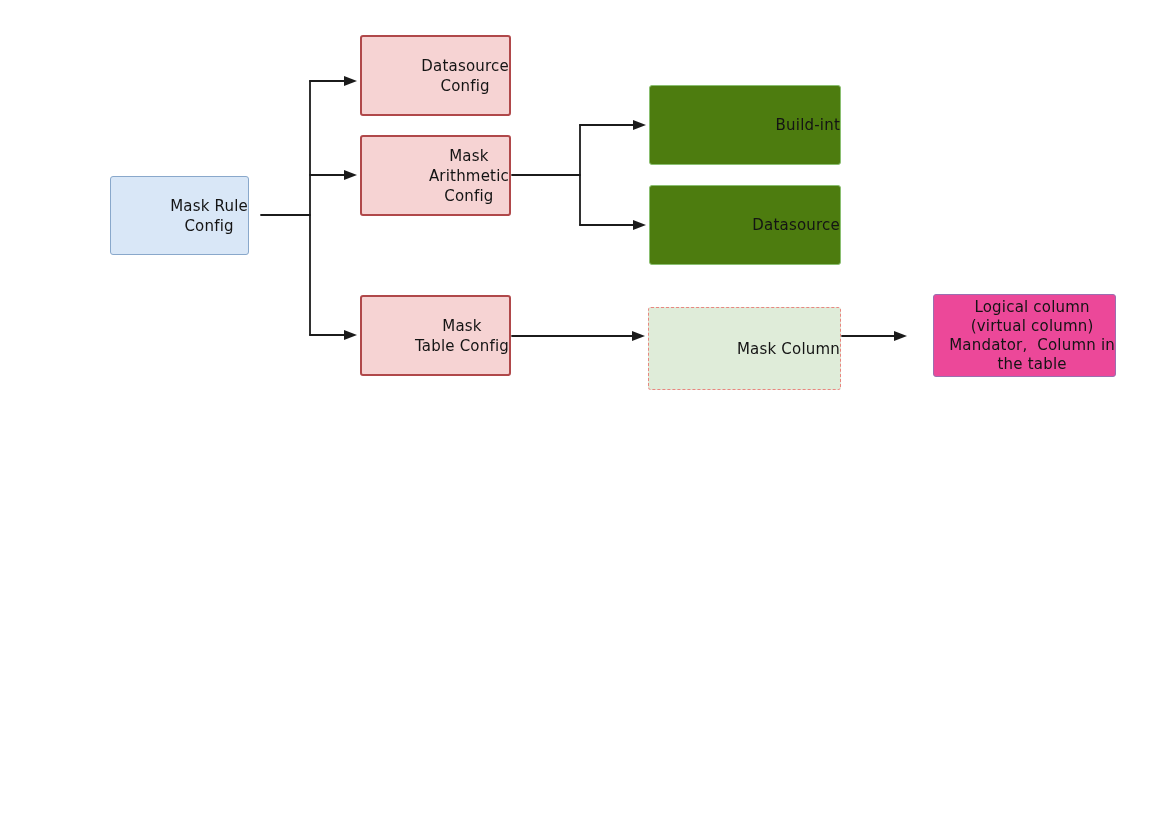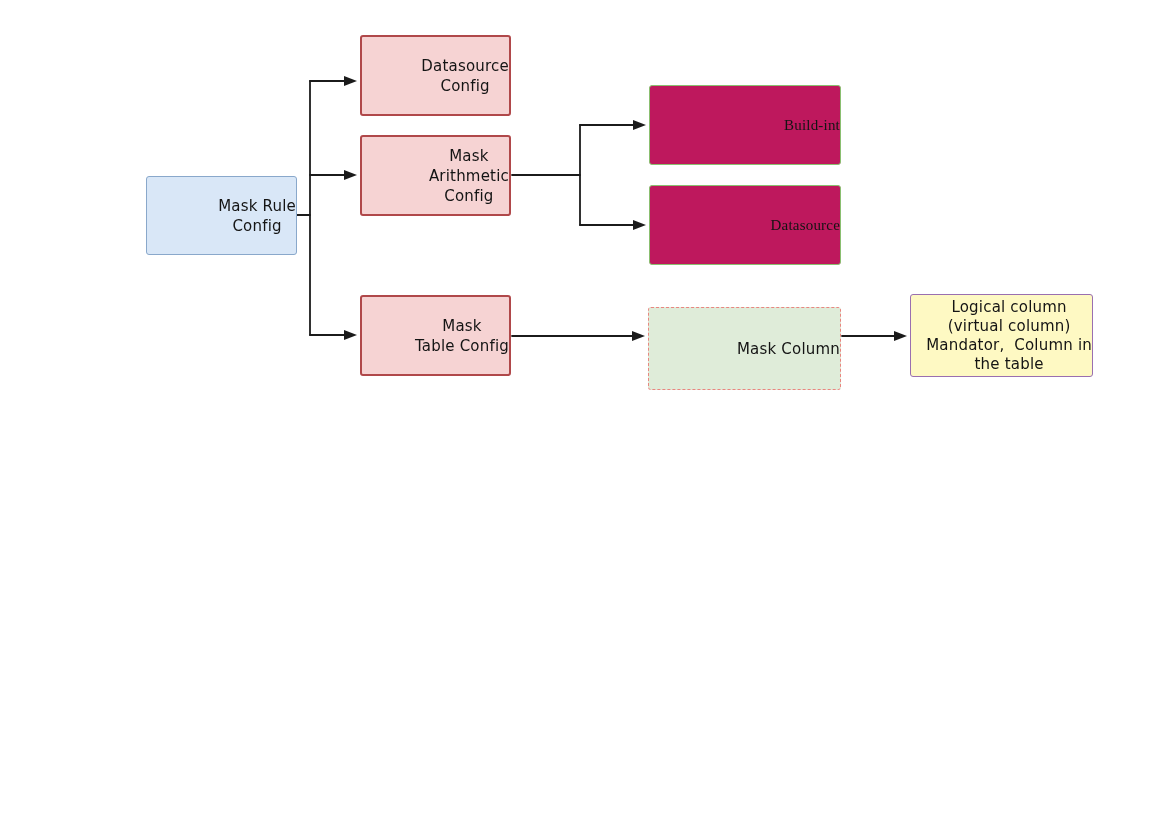"Build-int" .theme-green { background: #be185d -> #4d7c0f; font-family: Liberation Serif, serif -> none }
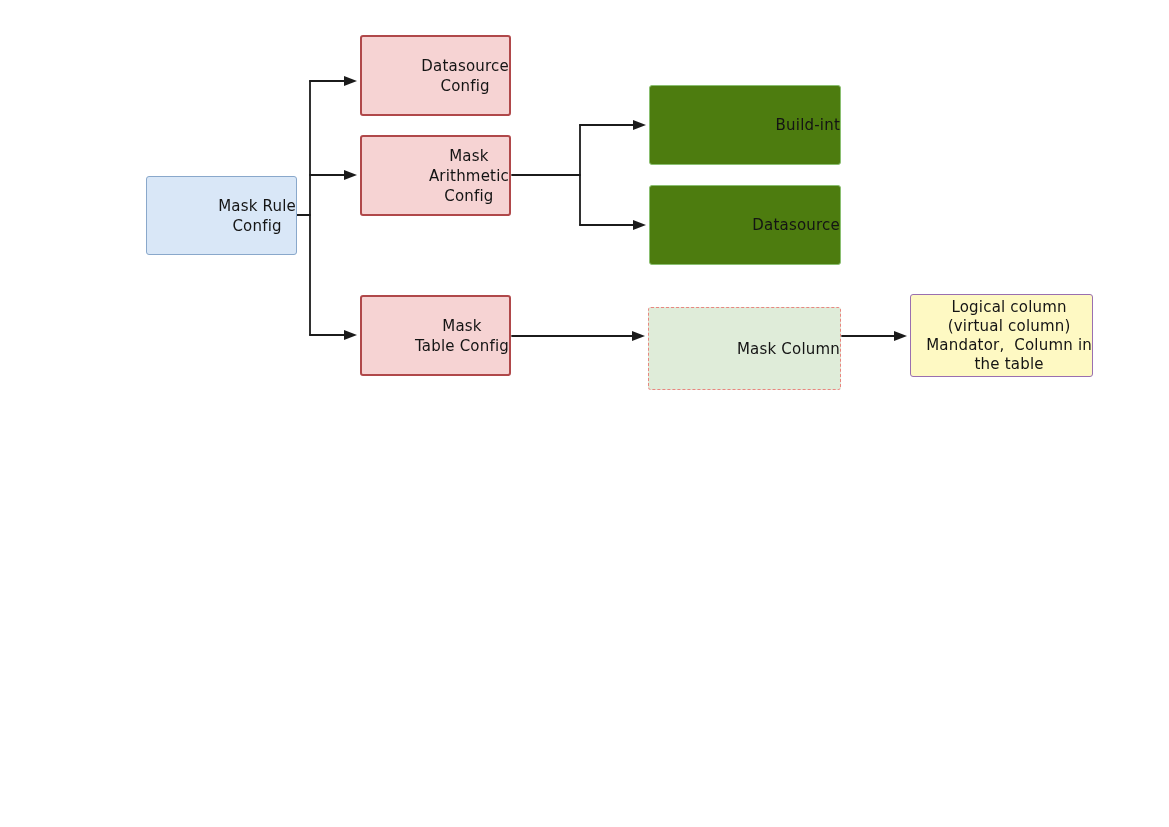"Mask Rule" #node-mask-rule-config { margin-left: 36px -> none; width: 151px -> 139px }
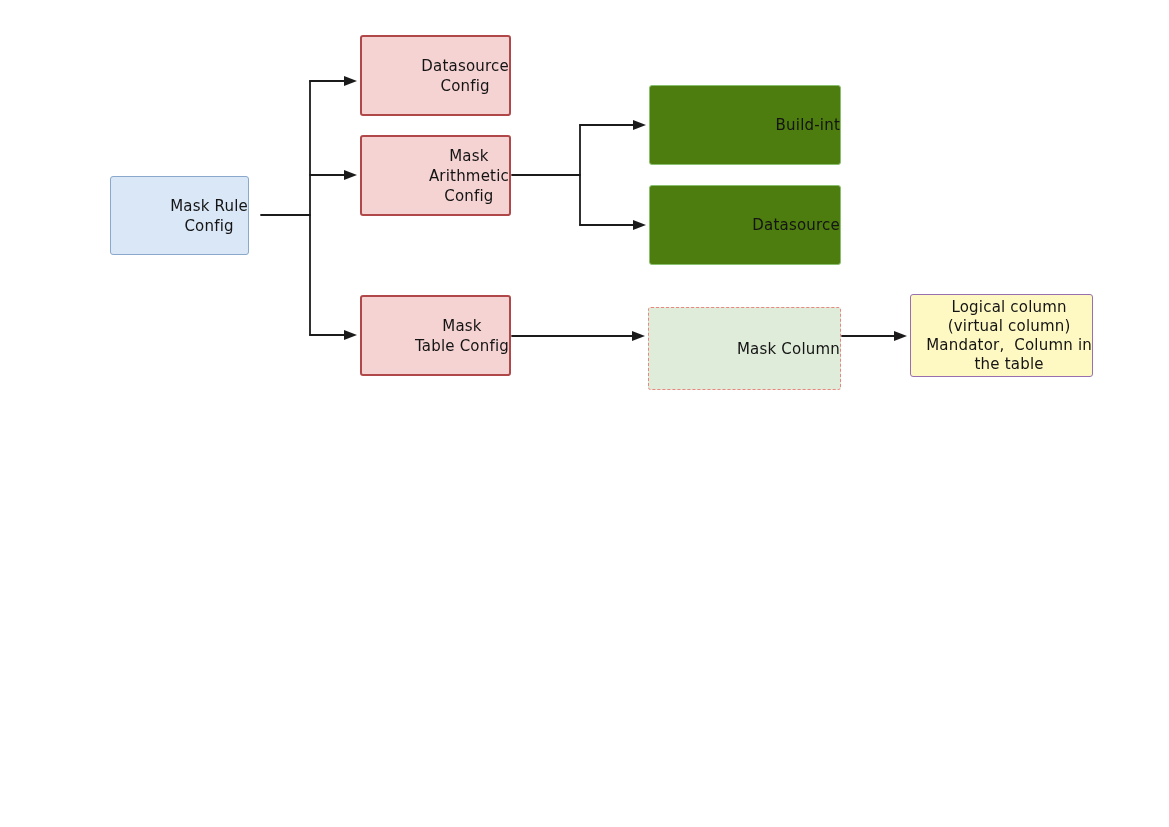"Logical column" .theme-purple { background: #fef9c3 -> #ec4899; margin-left: none -> 23px }
